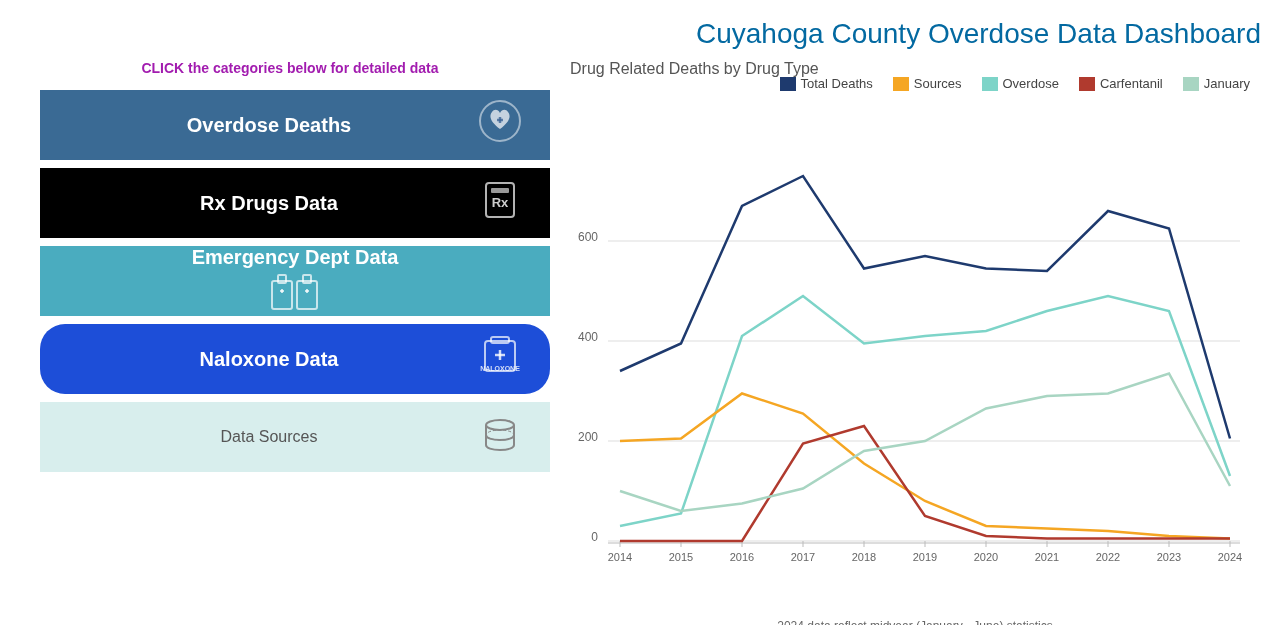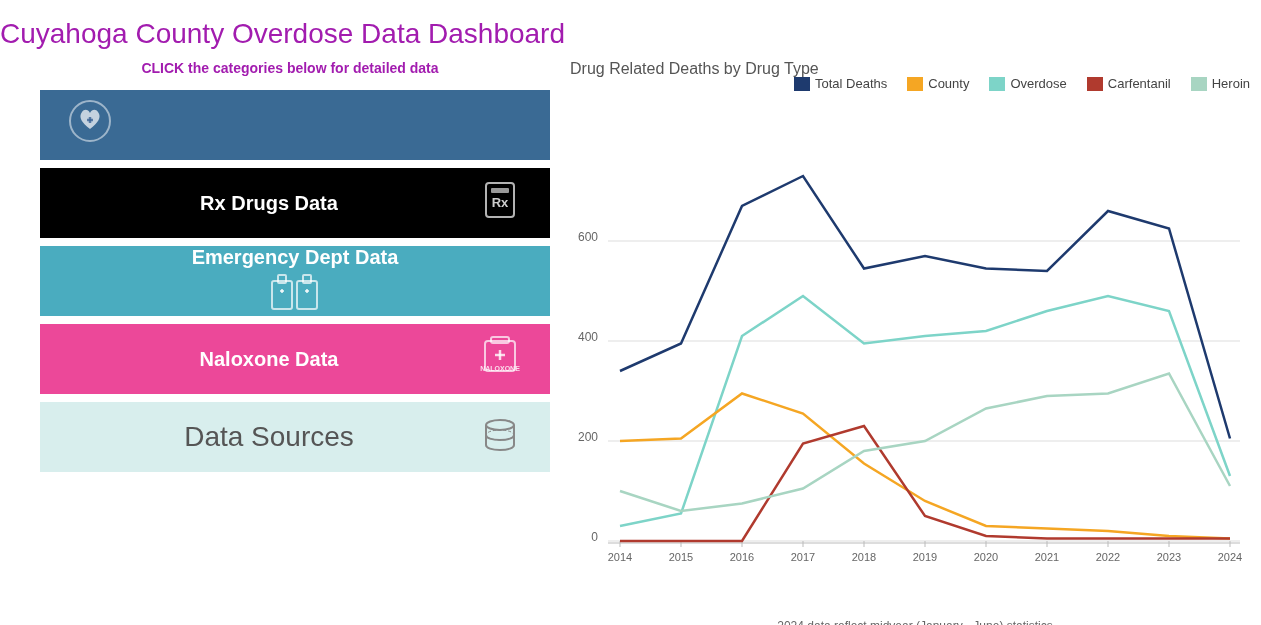"Cuyahoga County Overdose Data Dashboard" .page-title { color: #a21caf -> #0369a1; text-align: left -> right }
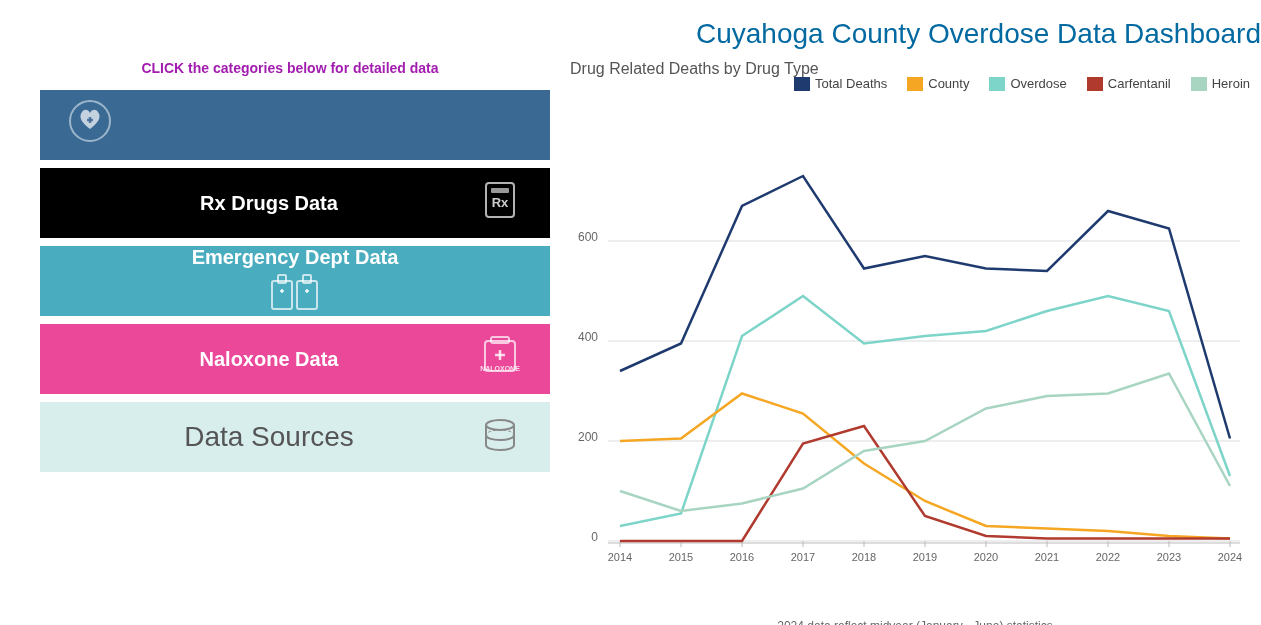"County" span { text: County -> Sources }
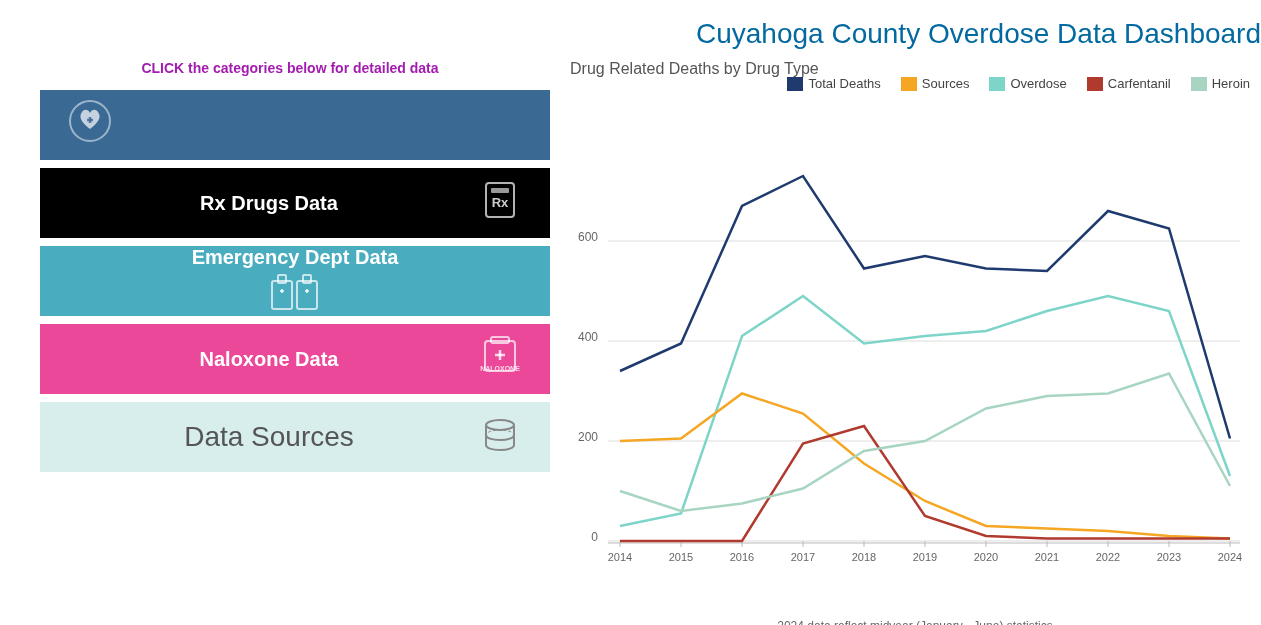"Heroin" span { text: Heroin -> January }
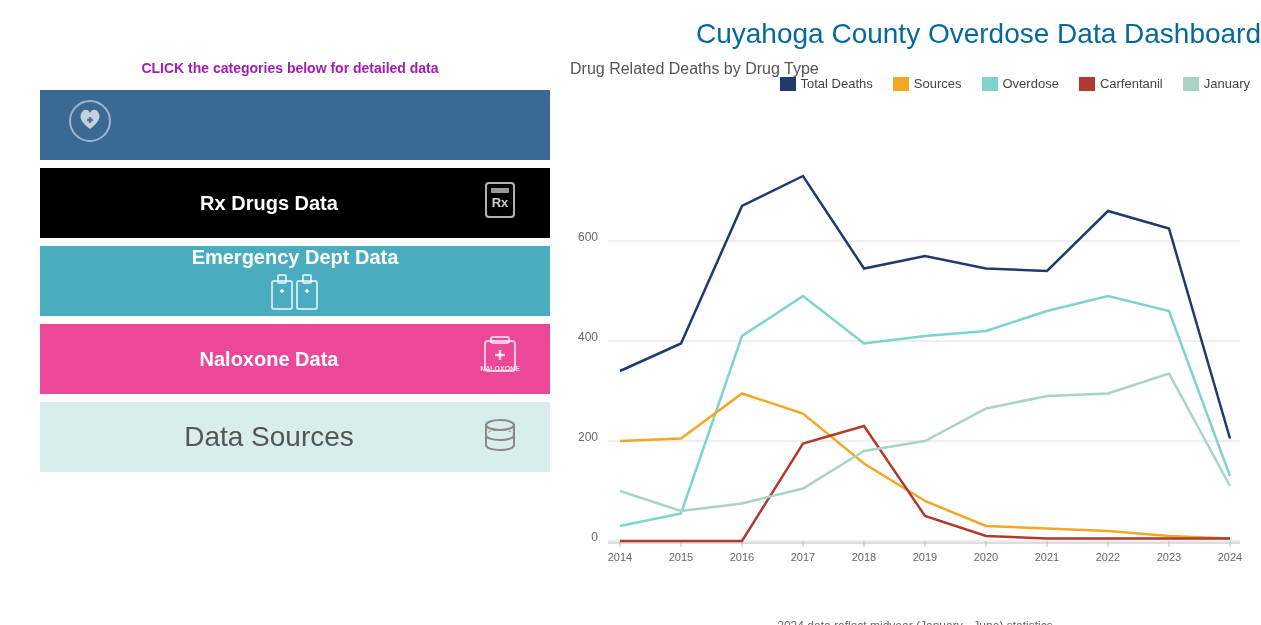"Overdose Deaths" span.btn-label { html: none -> <span>Overdose Deaths</span> }
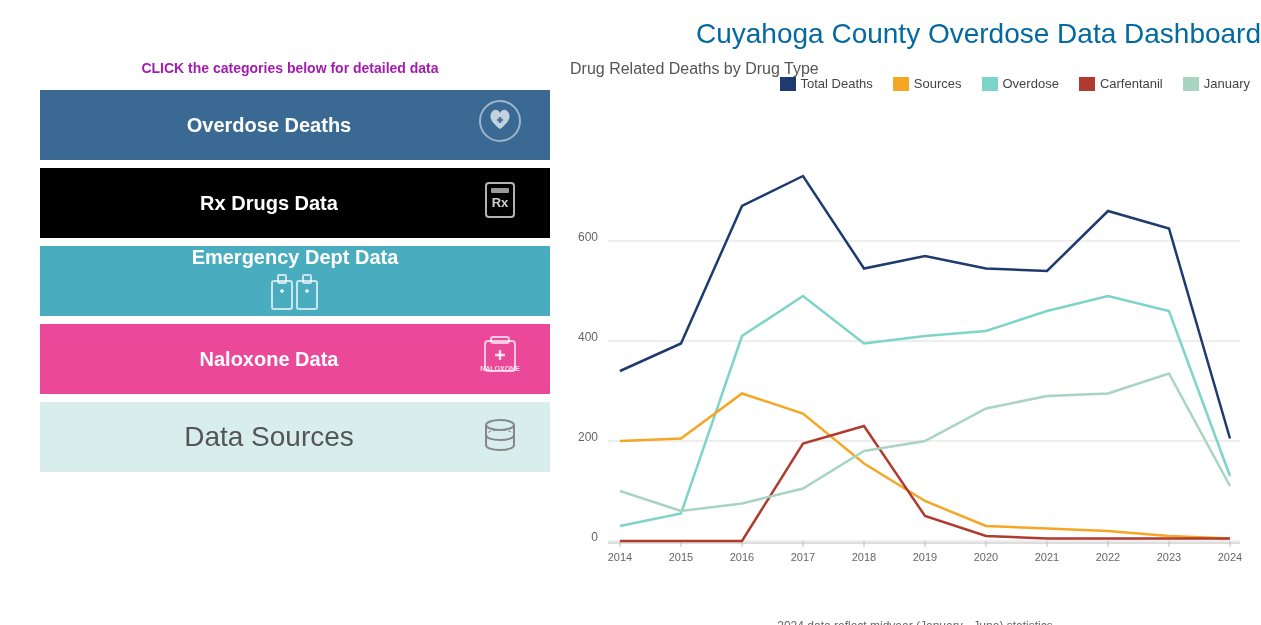"Naloxone Data" button.nav-button { background: #ec4899 -> #1d4ed8; border-radius: none -> 25px }
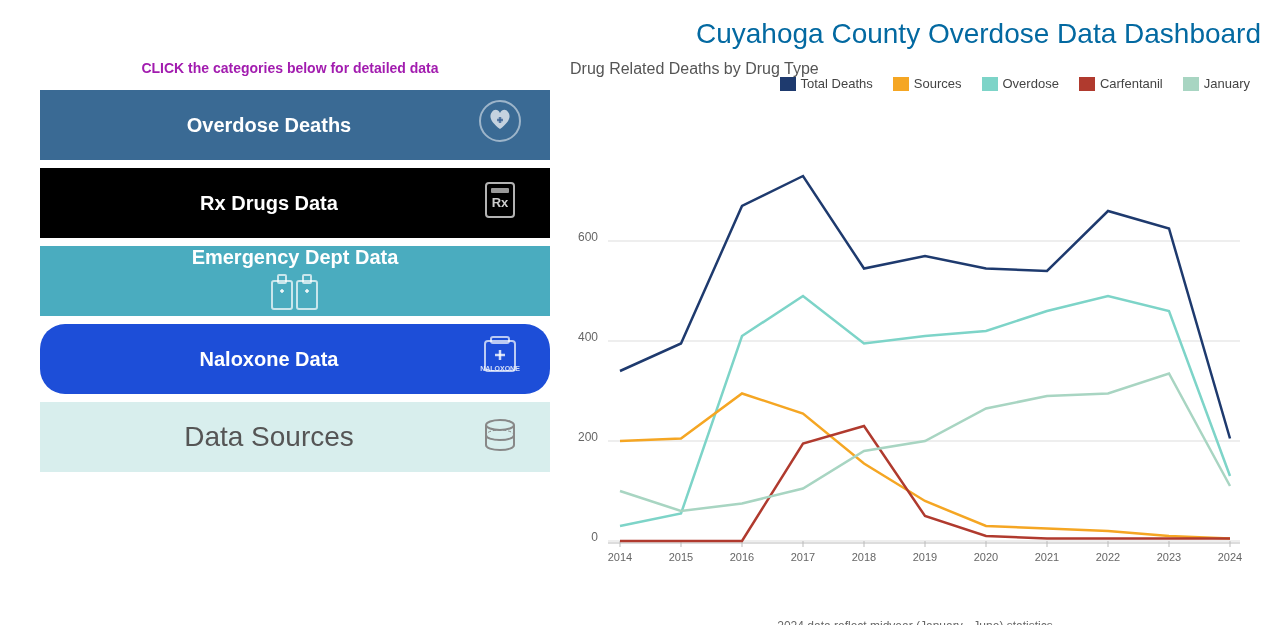"Data Sources" .btn-sources { font-size: 28px -> 16px }
